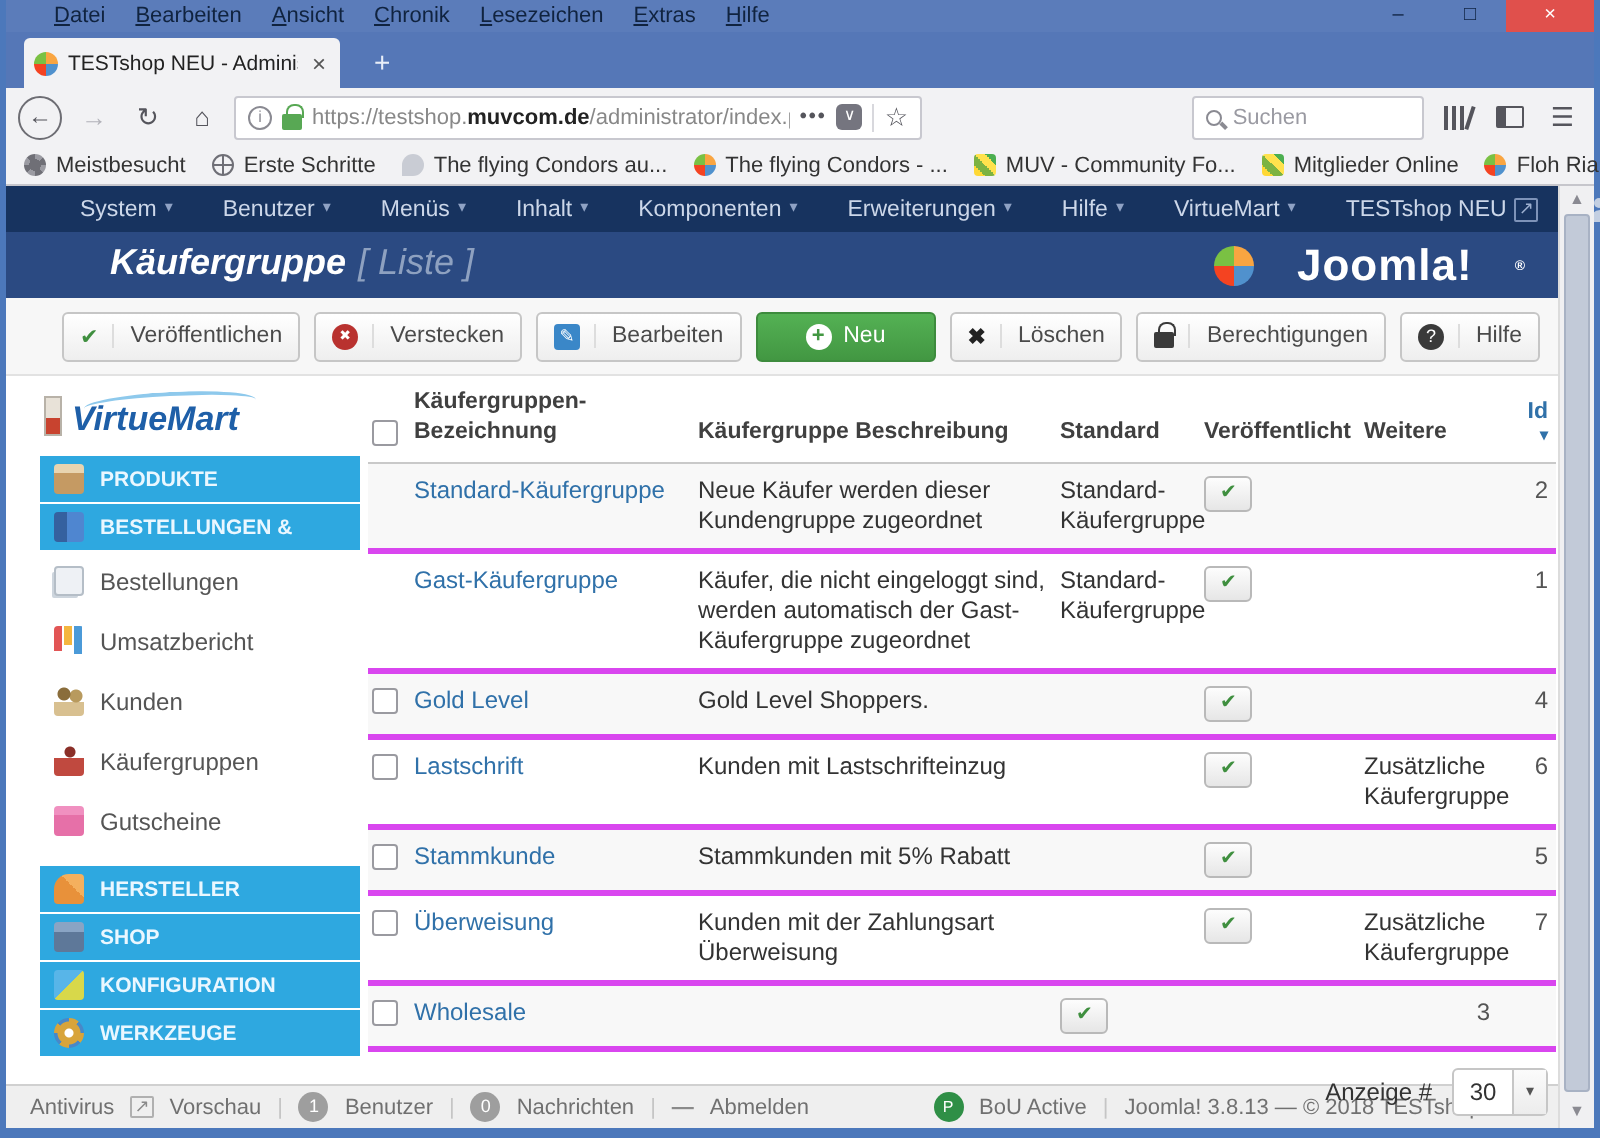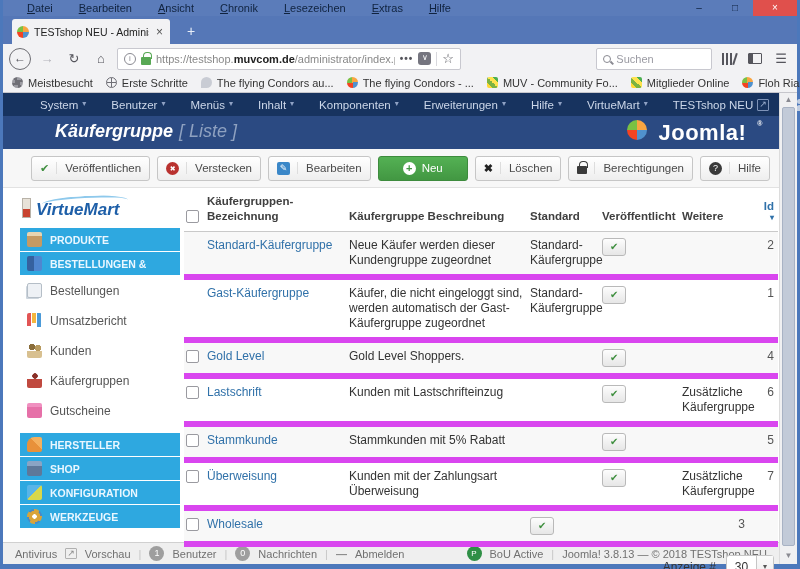"Datei" .menus { gap: 26px -> 15px }
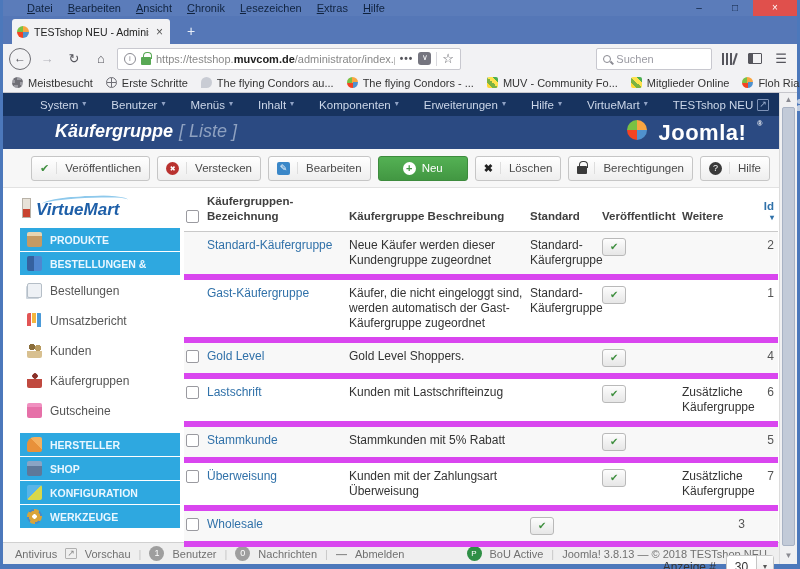"Joomla!" .jlogo { align-items: none -> center; gap: 11px -> 21px }
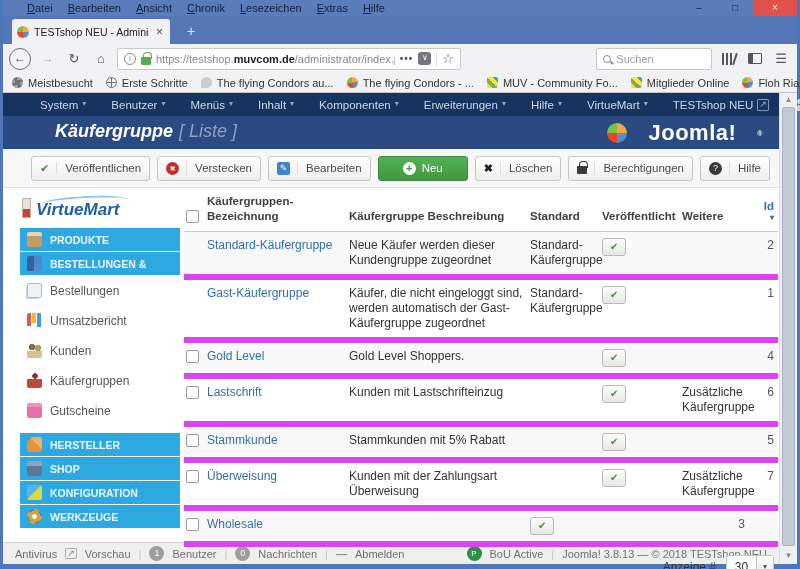"Standard-Käufergruppe" .trow { border-bottom: 6px solid #d946ef -> 3px solid #d946ef }
